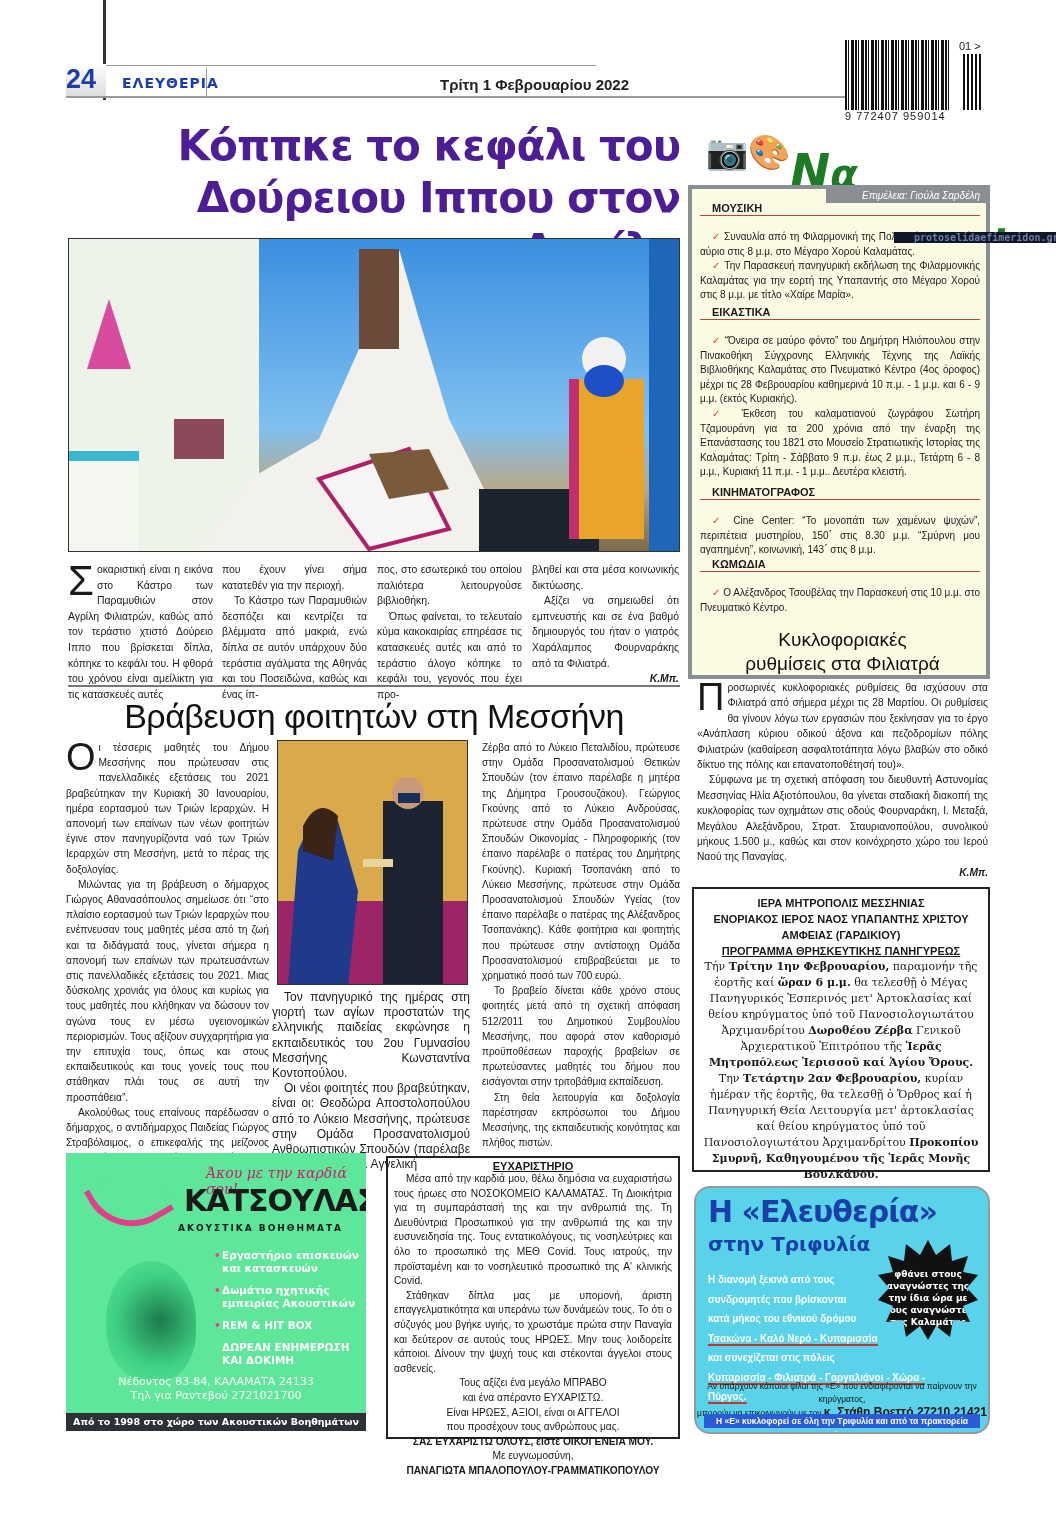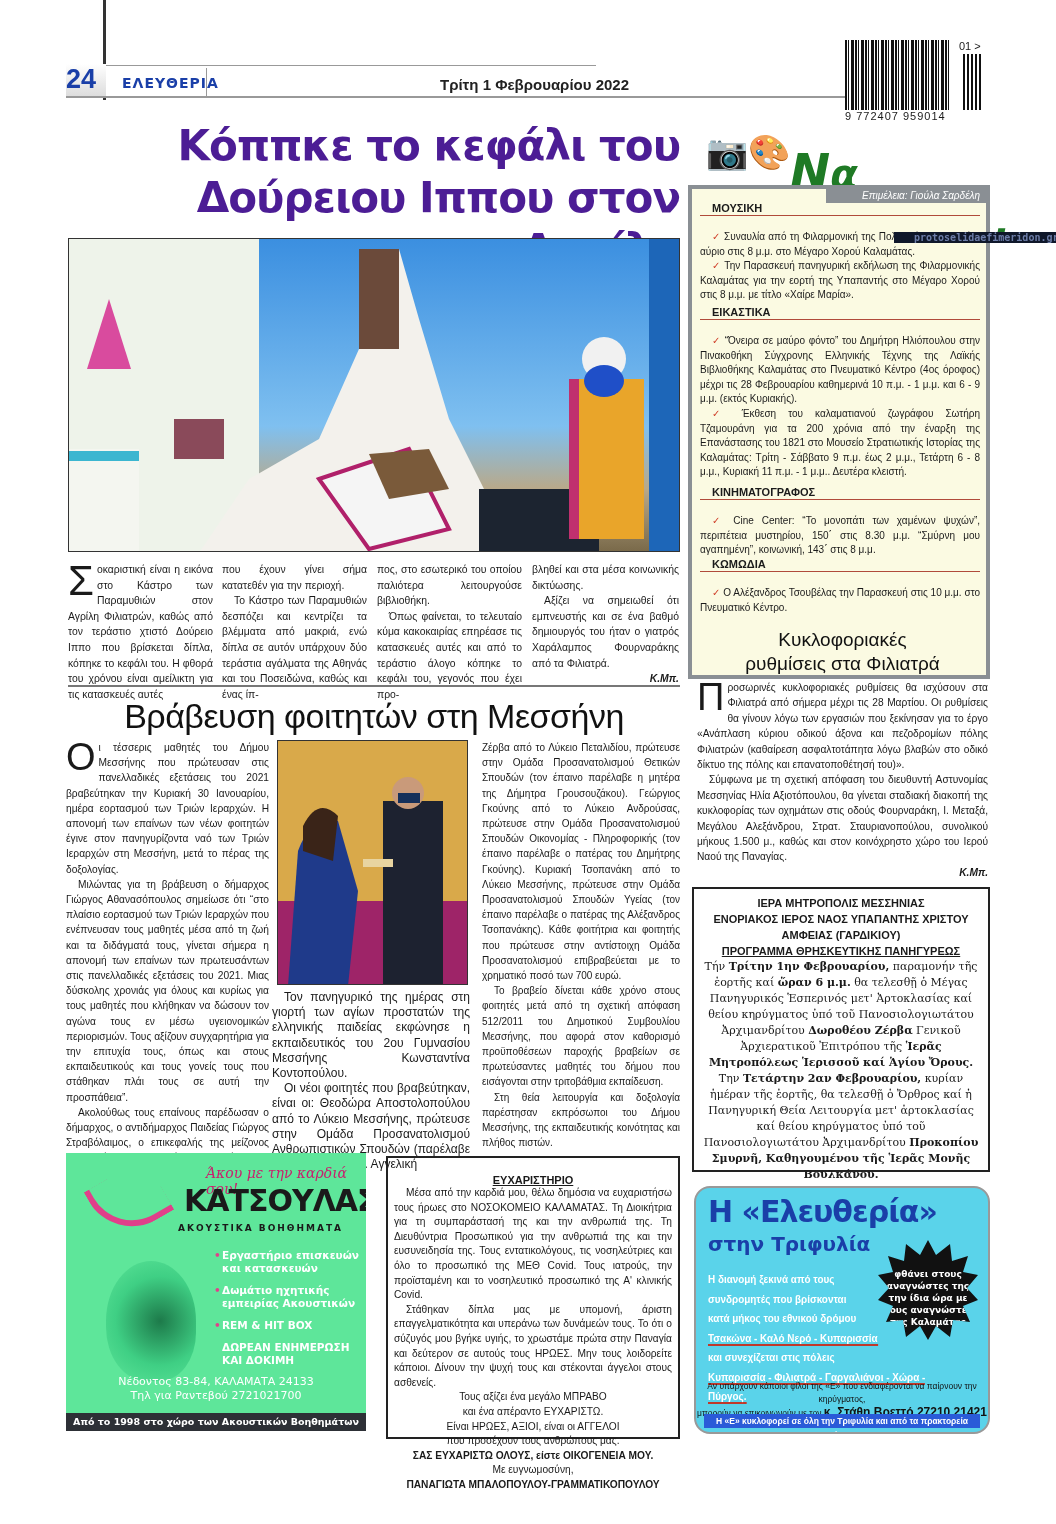"ΕΥΧΑΡΙΣΤΗΡΙΟ" .thanks { padding: 16px 6px -> 2px 6px }
